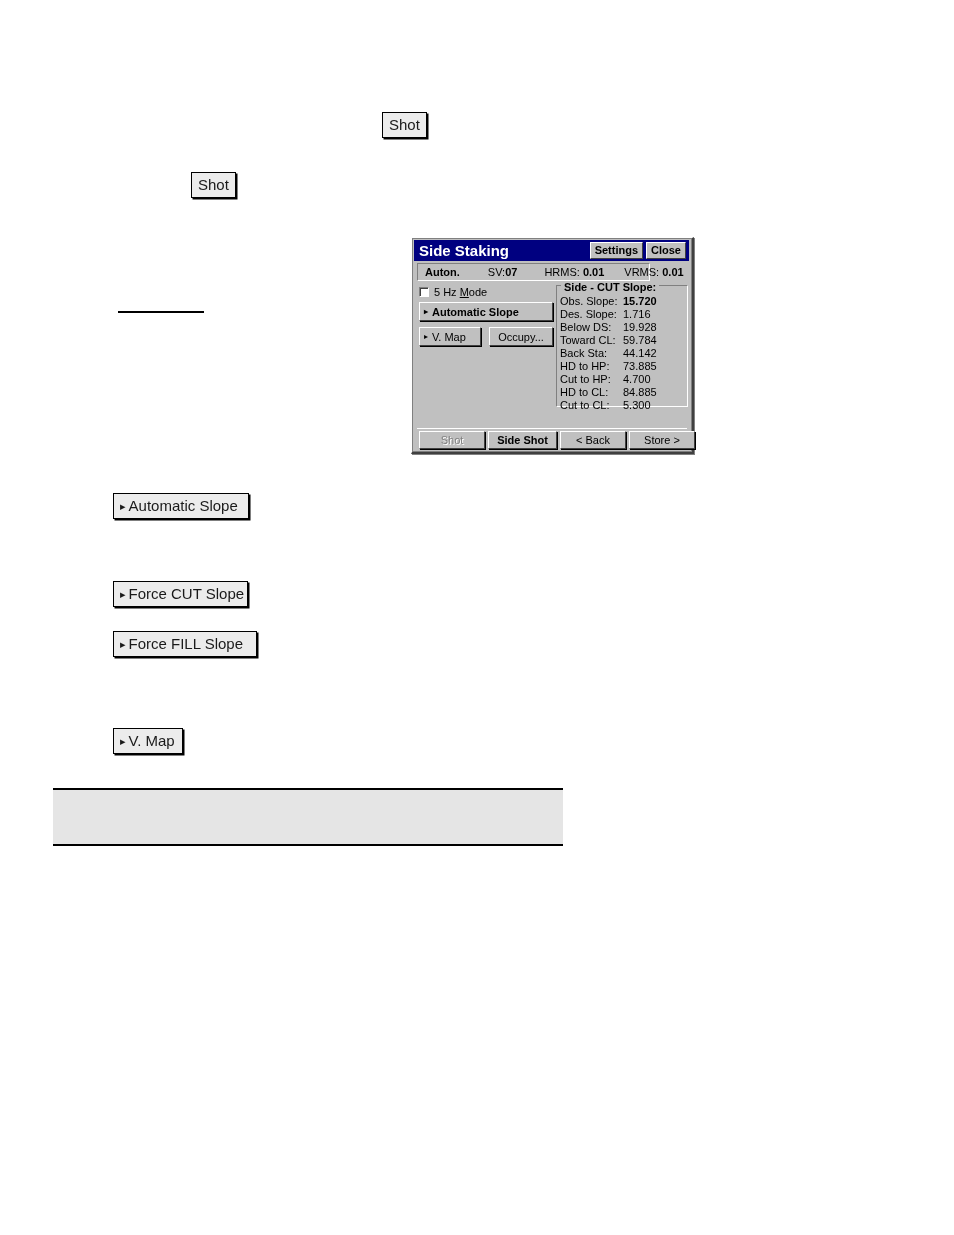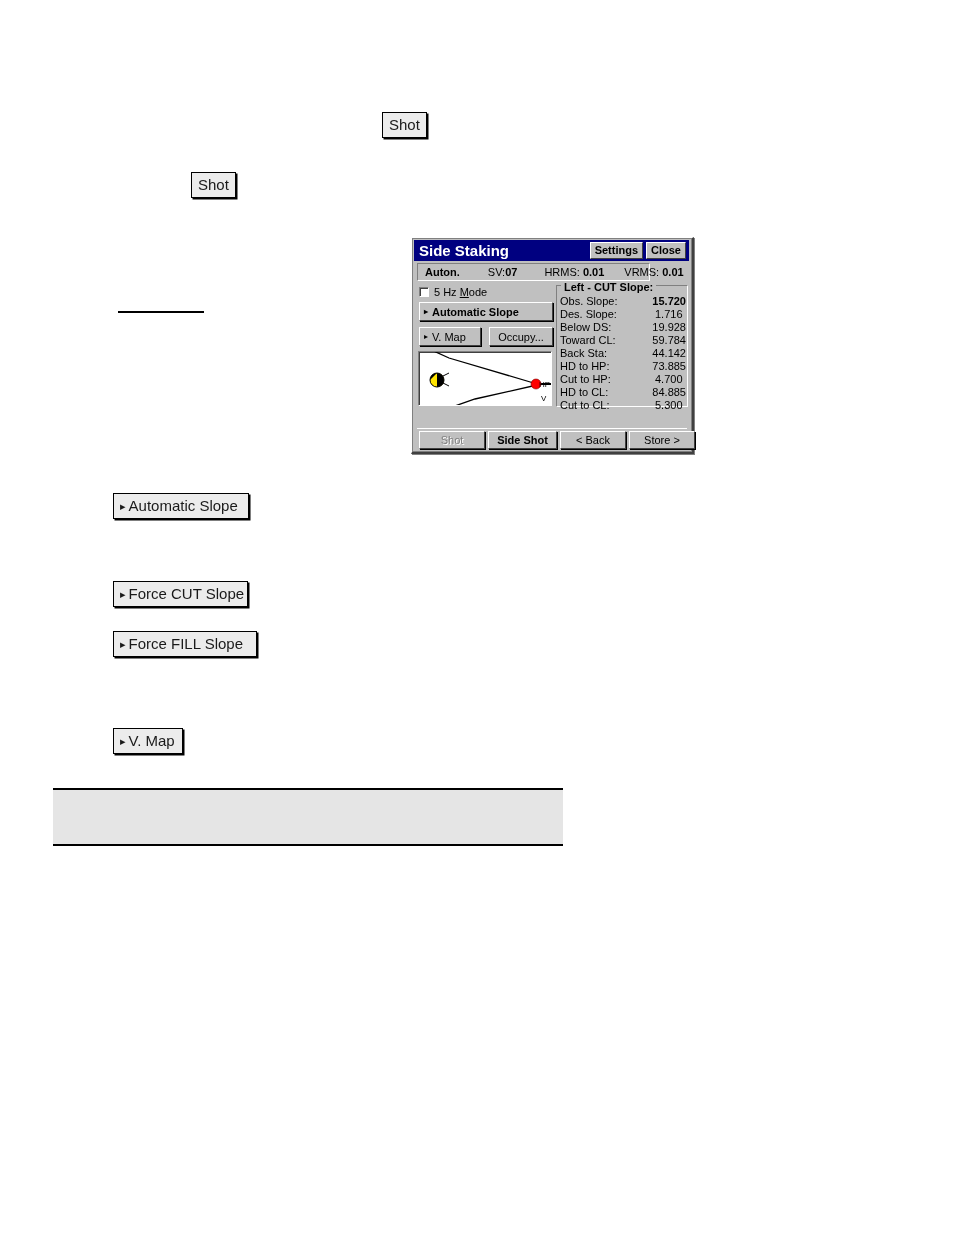"Left - CUT Slope:" div { text: Left -> Side }
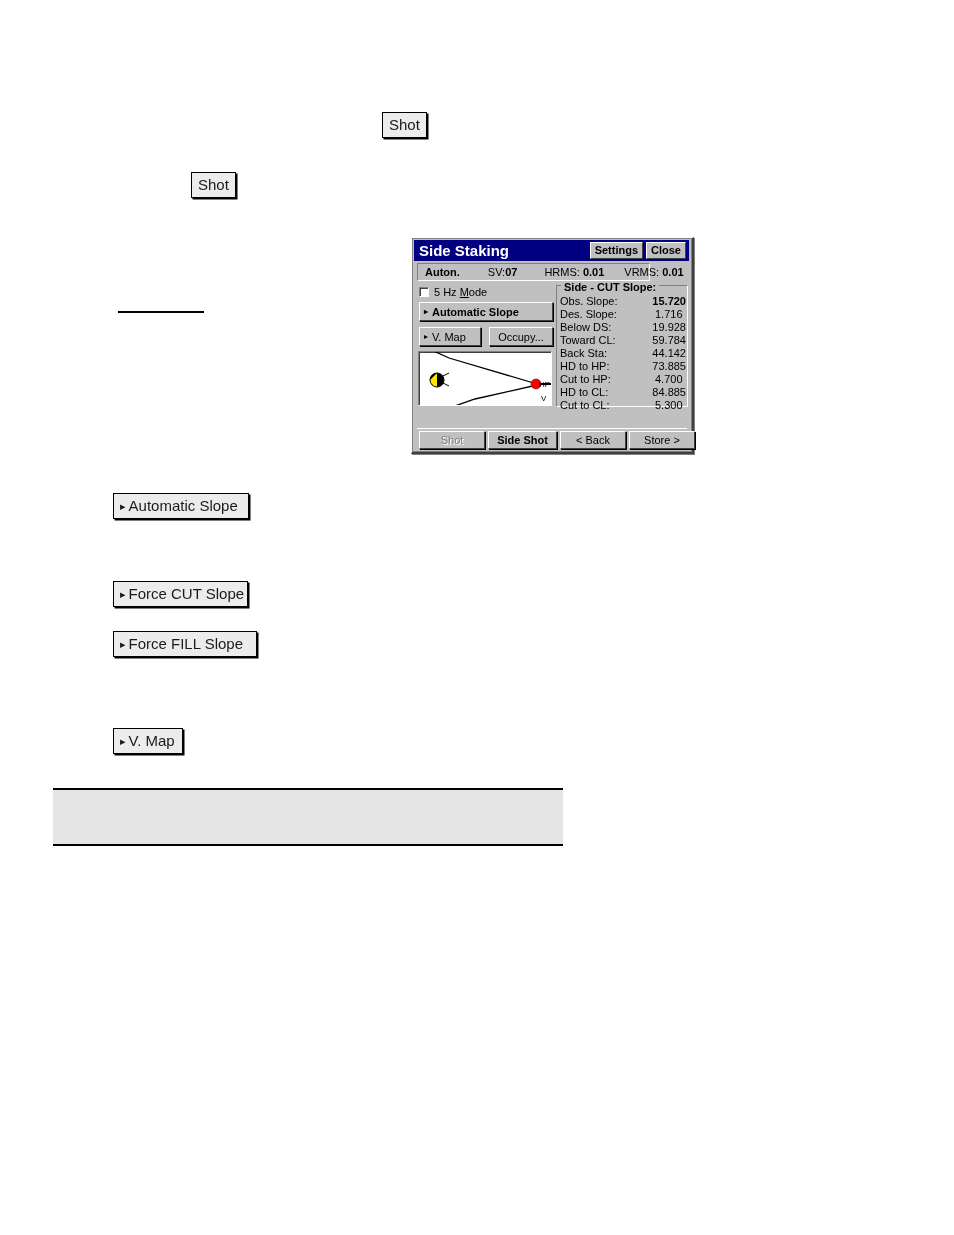"Obs. Slope:" .drow { gap: 32px -> none }
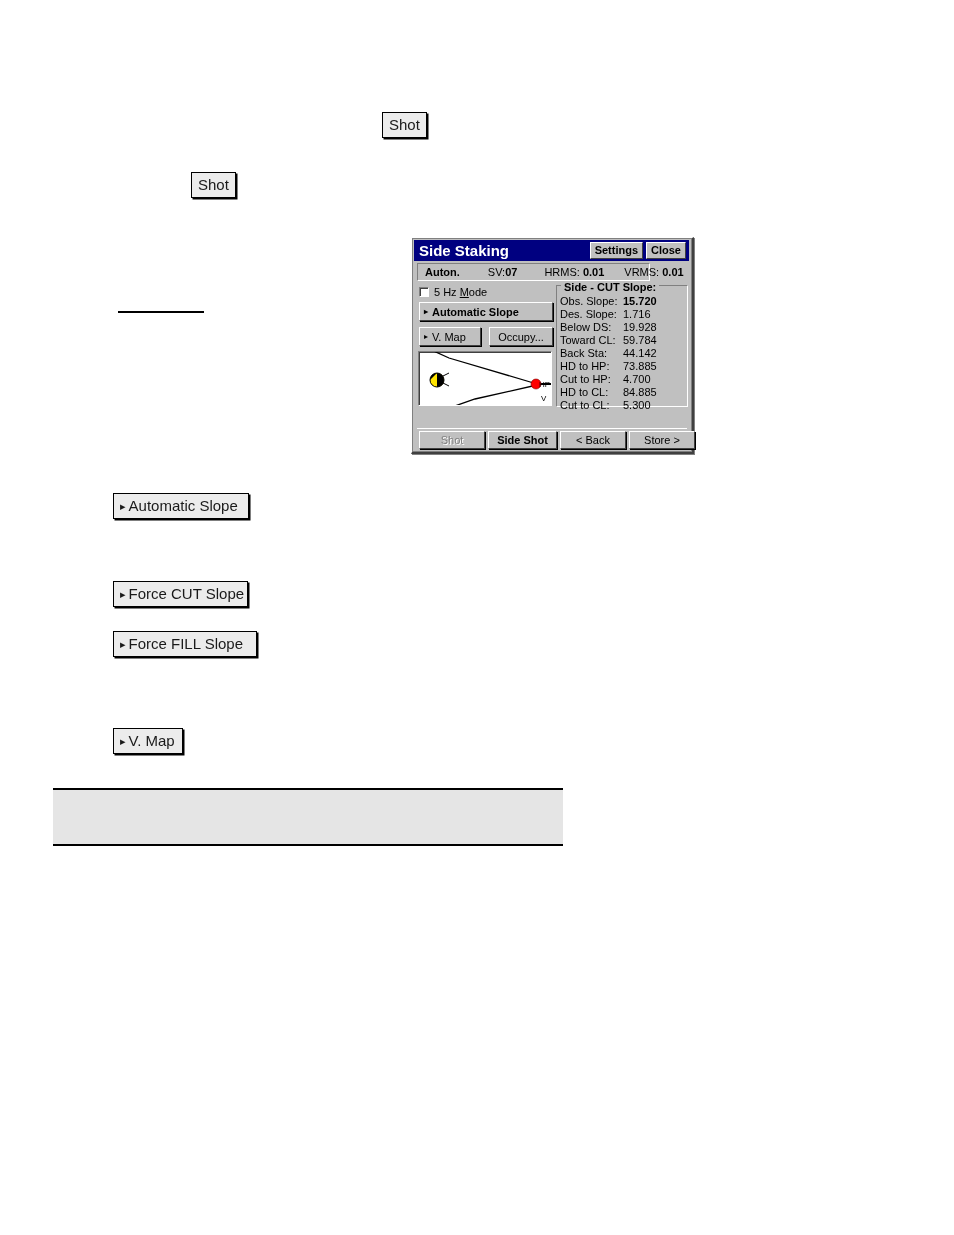"HP" div { html: <div> <svg> <polyline></polyline> <polyline></polyline> <line></line> <g> <circle></circle> <path></path> <path></path> <line></line> <line></line> </g> <circle></circle> </svg> <span>HP</span> <span>V</span> </div> -> none }
